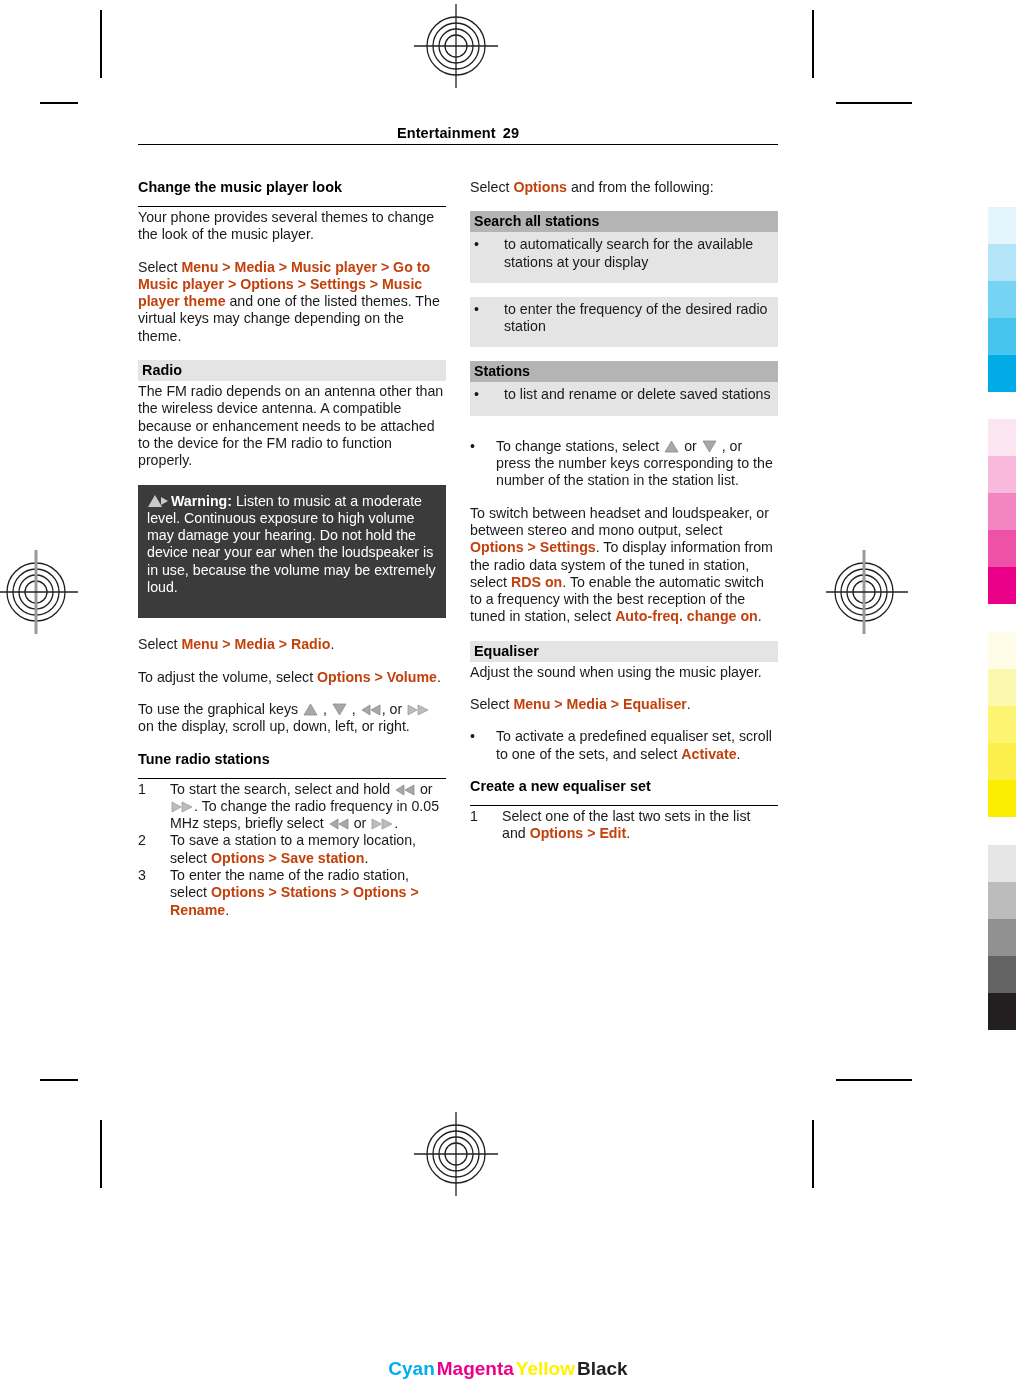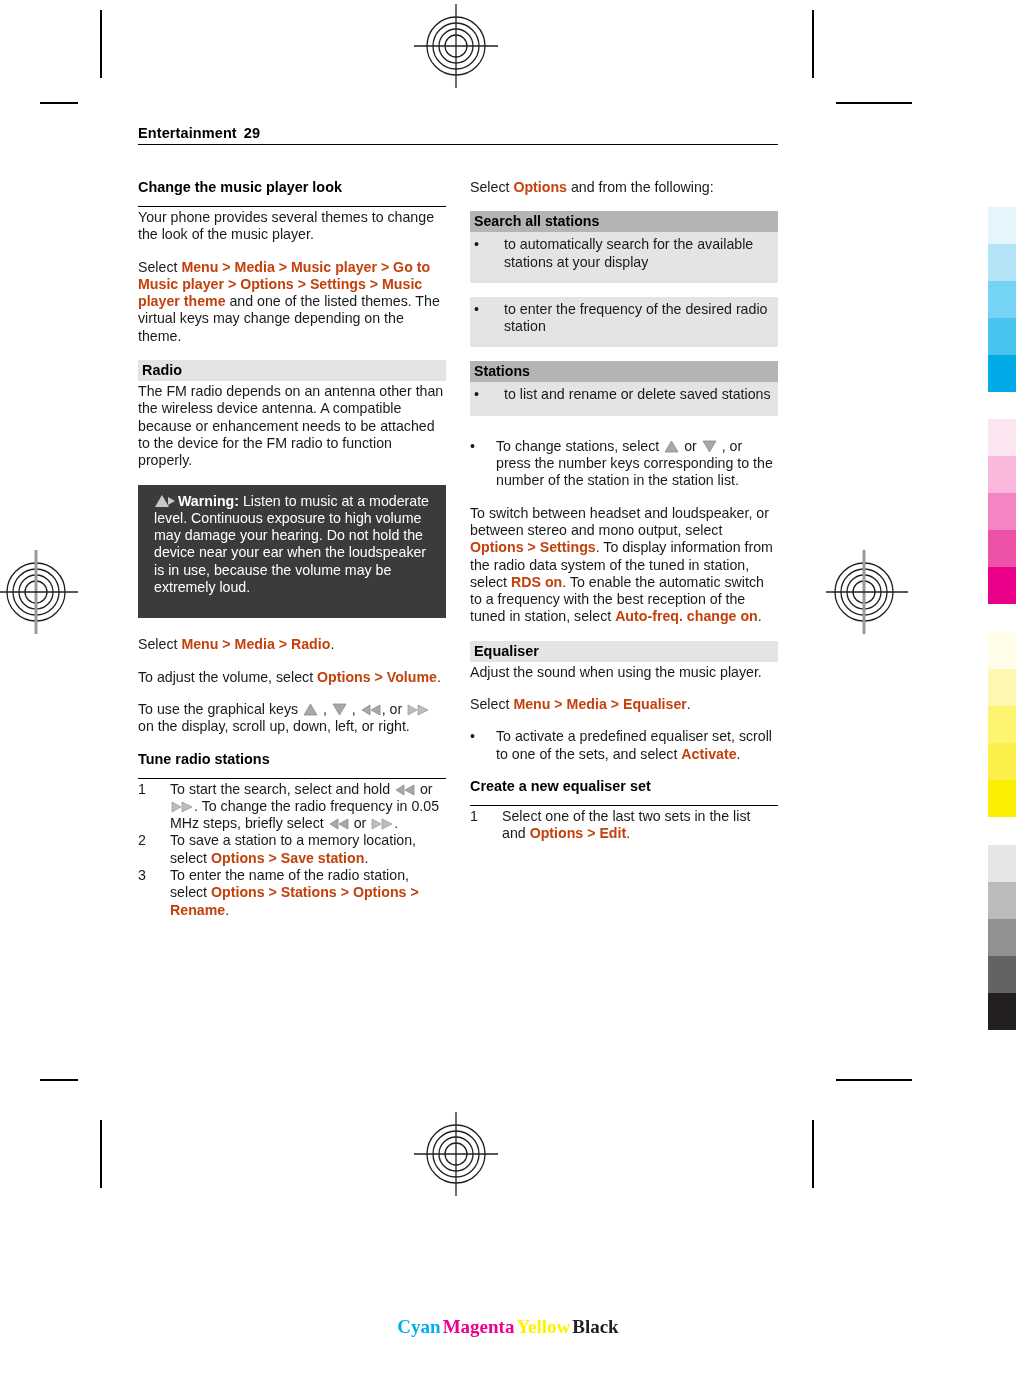"Entertainment 29" .runhead { text-align: left -> center }
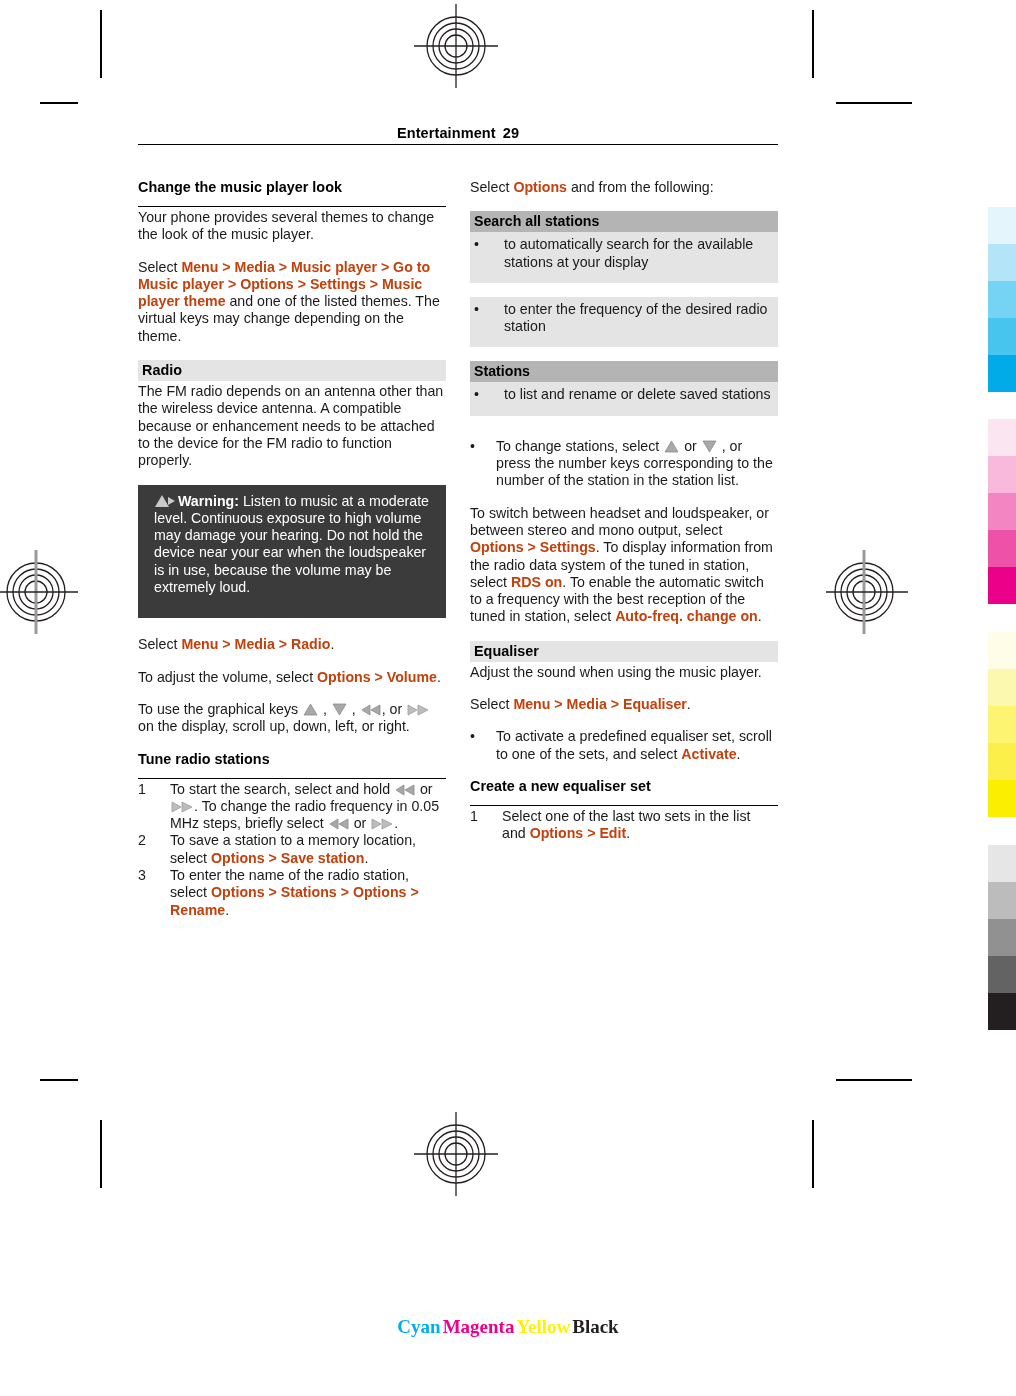"Warning: Listen to music at" .warn { padding: 8px 9px 22px 16px -> 8px 9px 22px 9px }
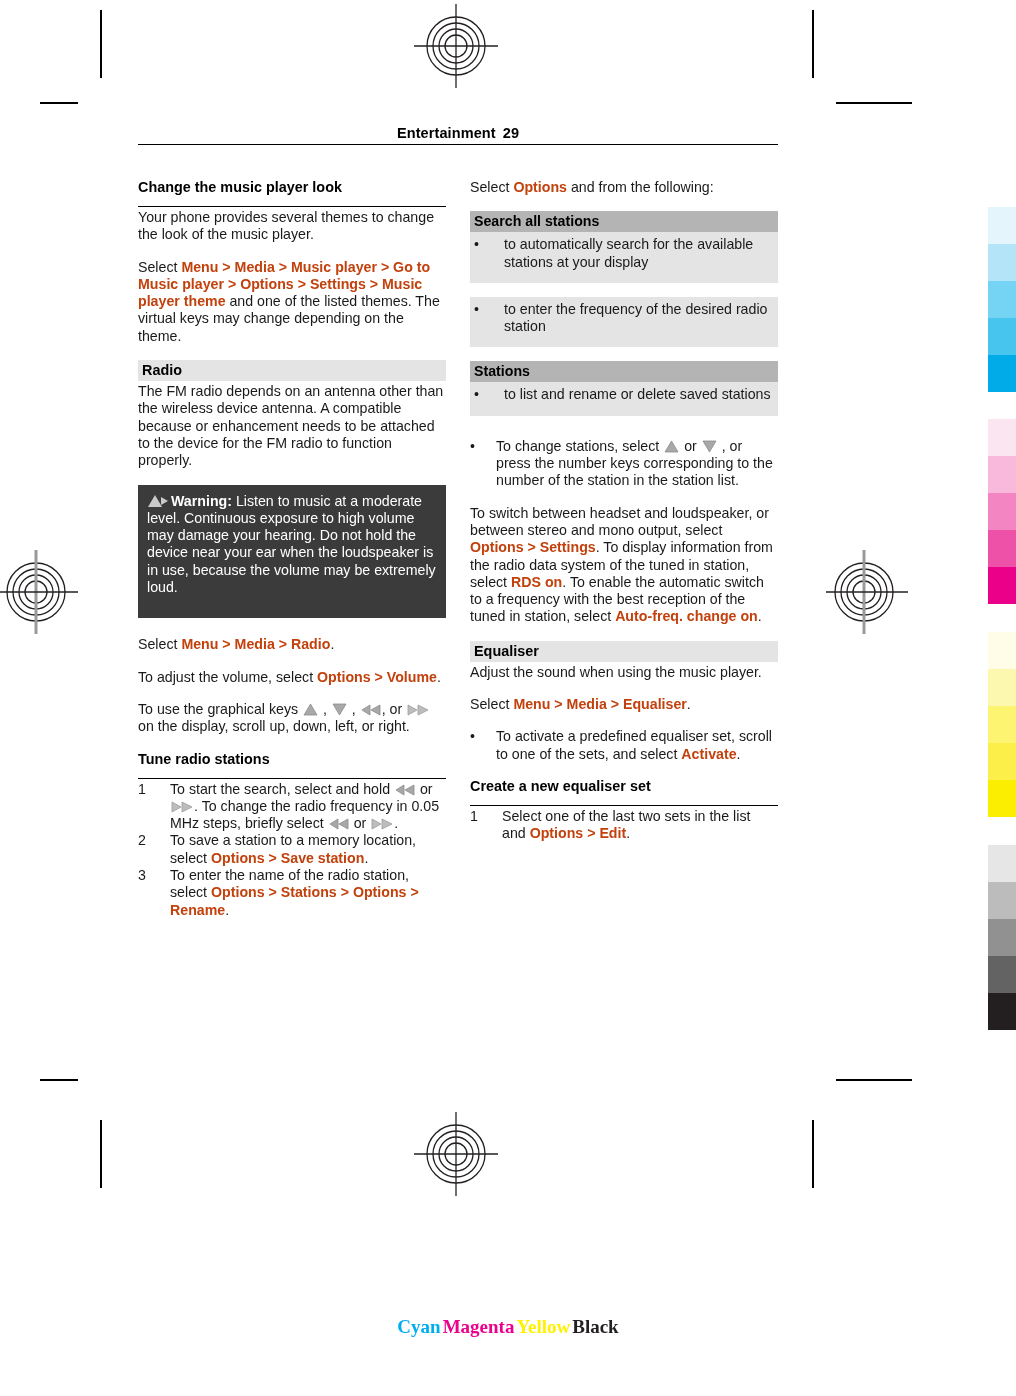"CyanMagentaYellowBlack" #cmyk { font-family: Liberation Serif, serif -> Liberation Sans, sans-serif; top: 1316px -> 1358px }
